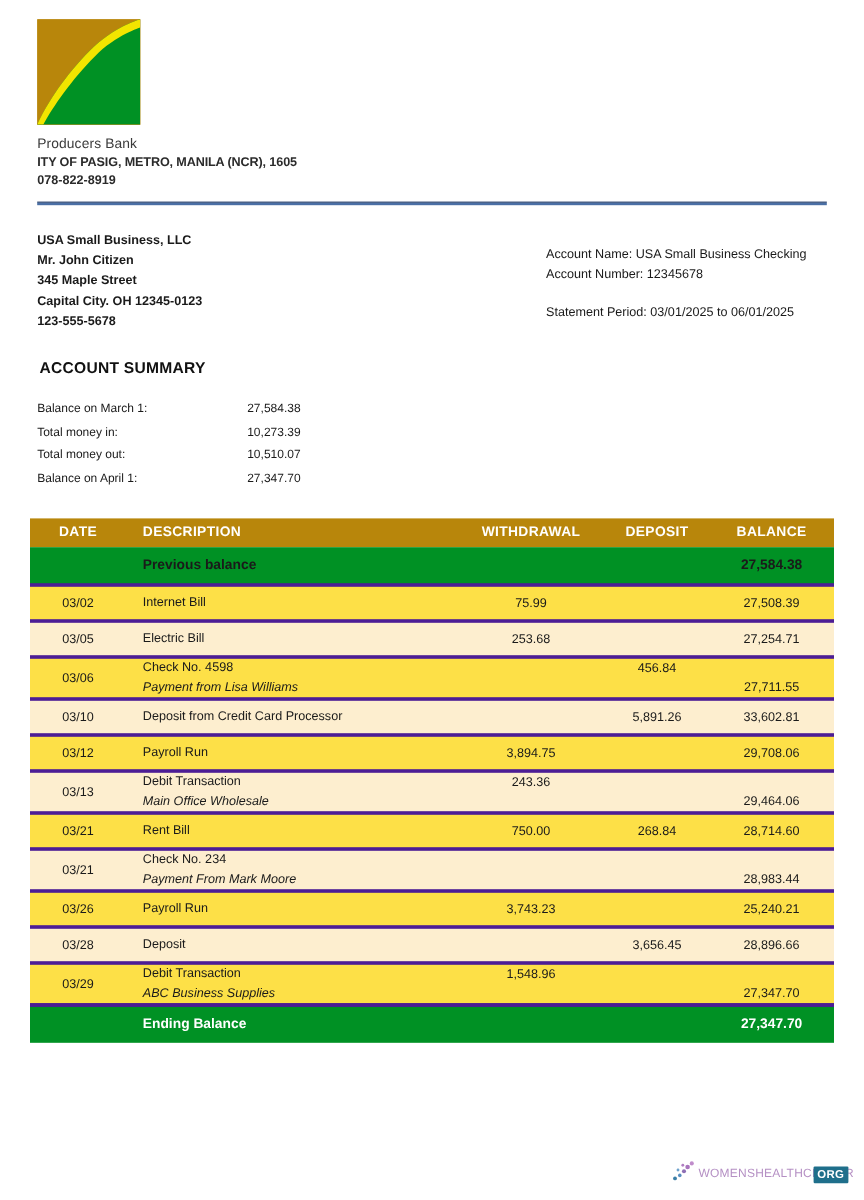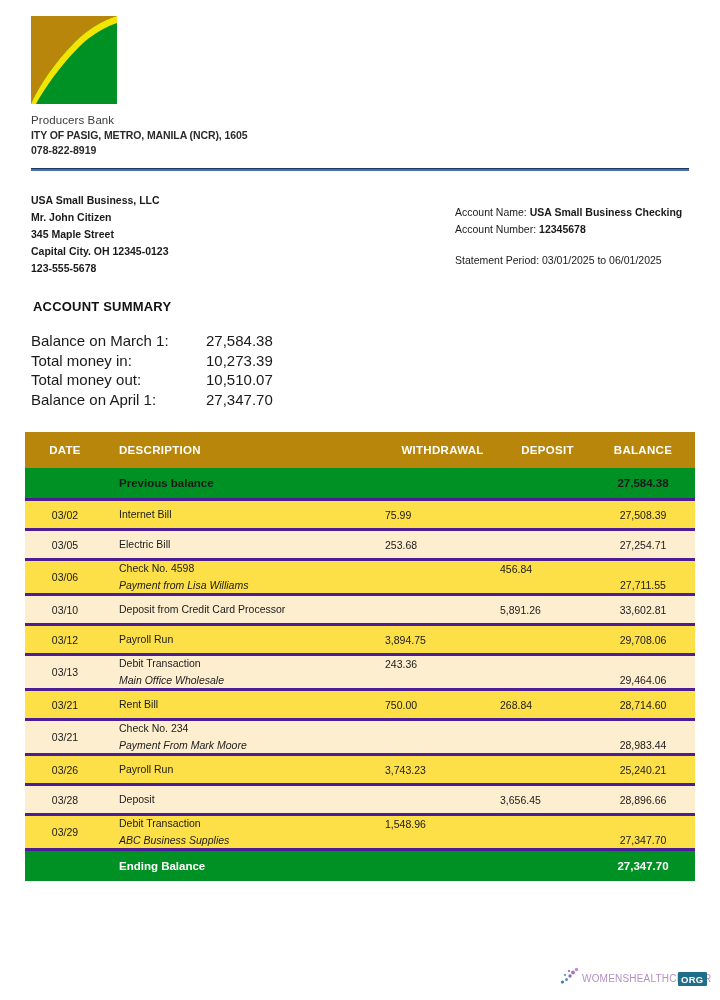"USA Small Business Checking" .acct-meta .val { font-weight: bold -> normal }
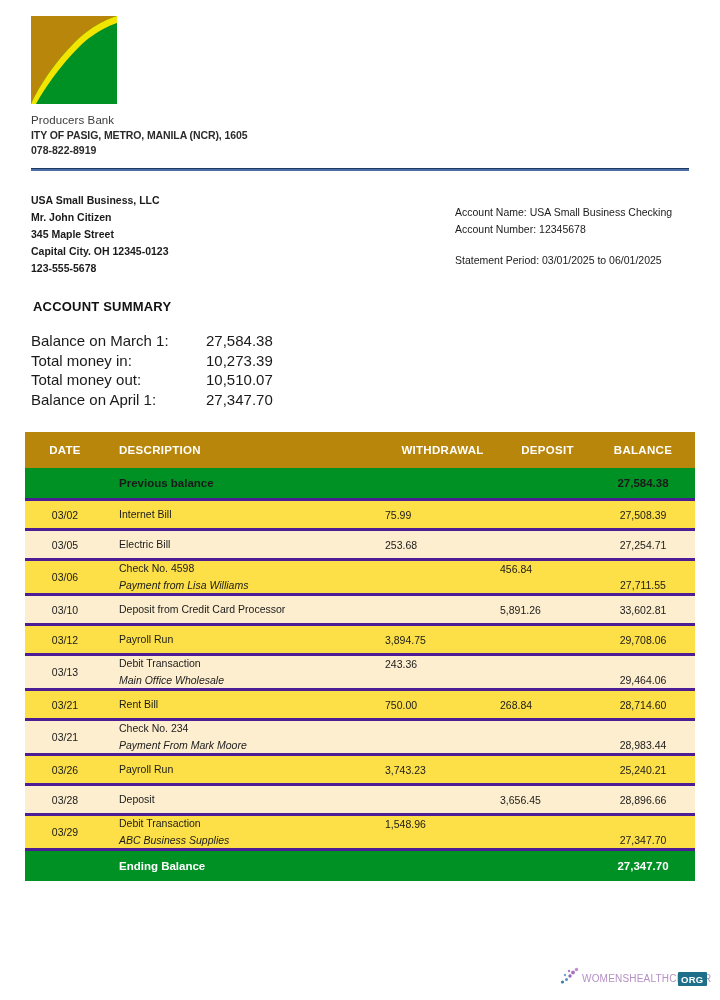"Balance on March 1:" .summary-table { font-size: 15px -> 10px }
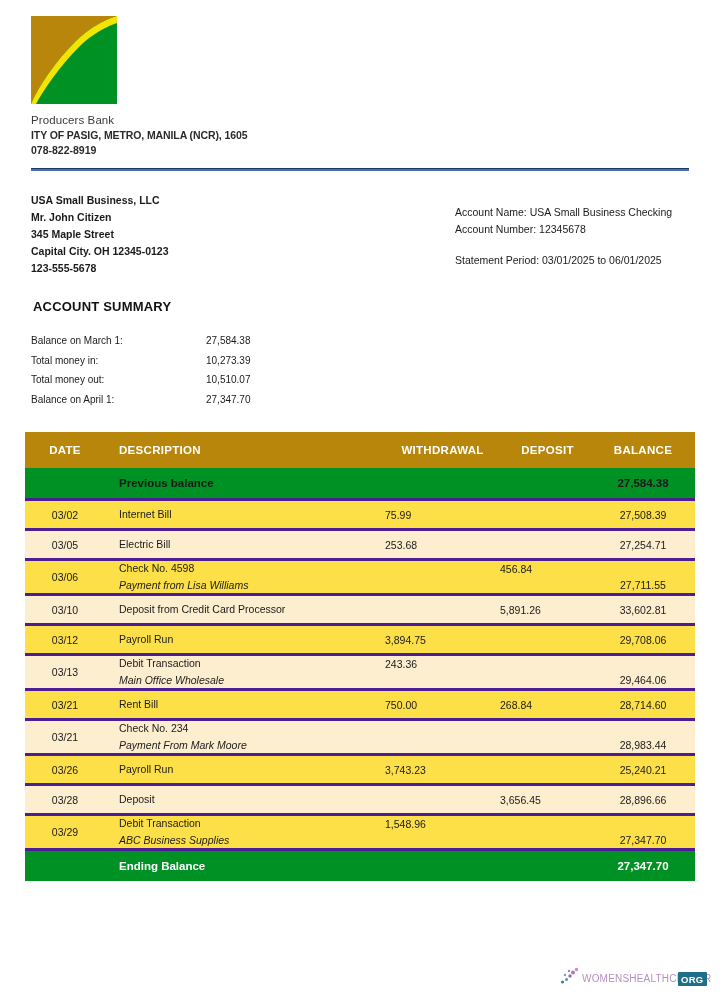"DATE" .txn thead th { height: 36px -> 24px }
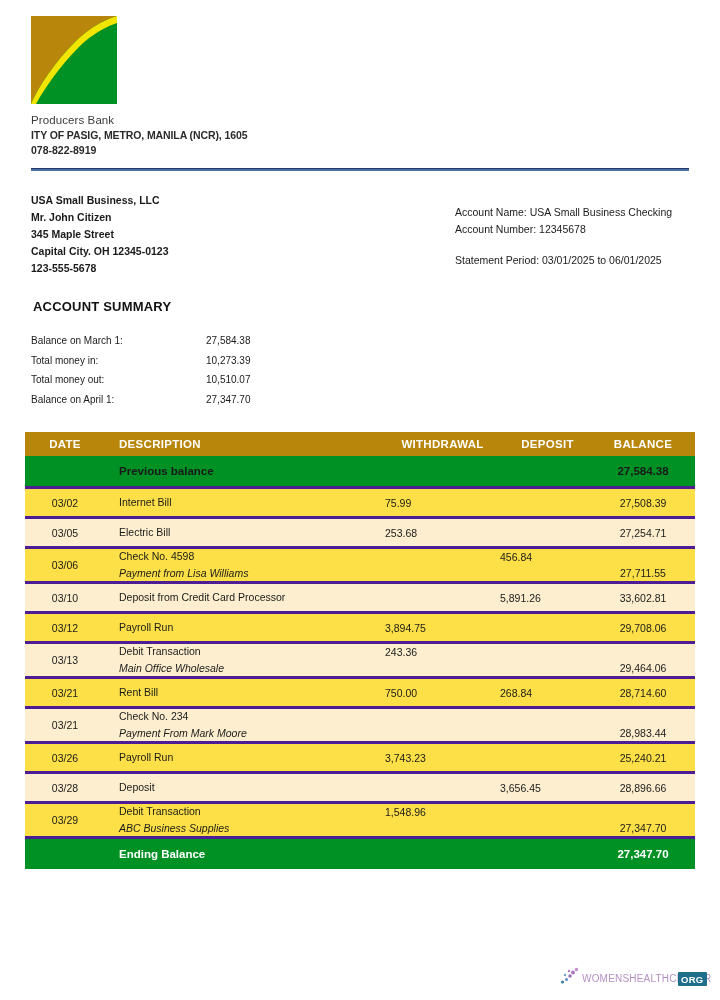"75.99" .txn td.num { text-align: none -> center }
